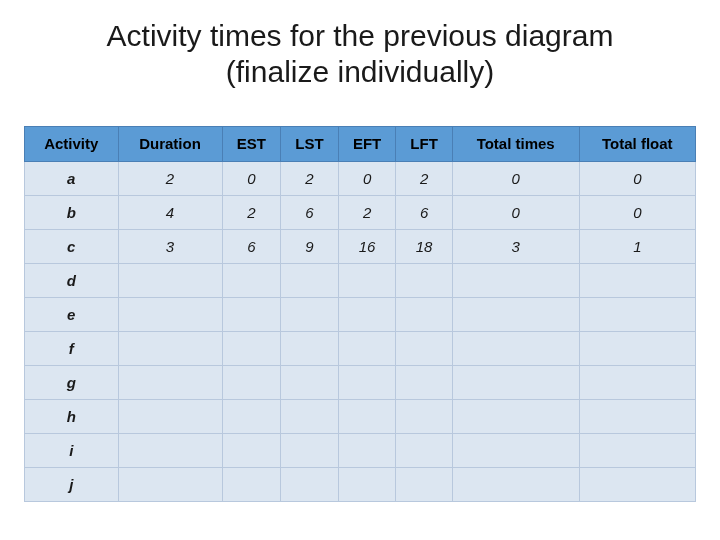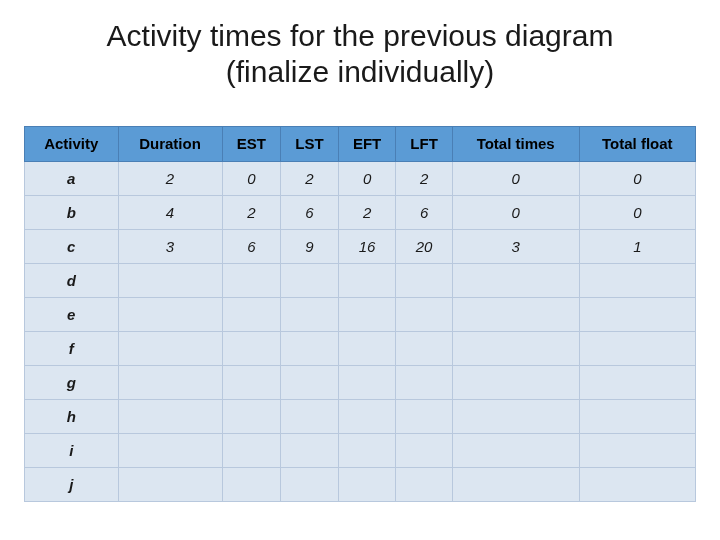"20" td { text: 20 -> 18 }
